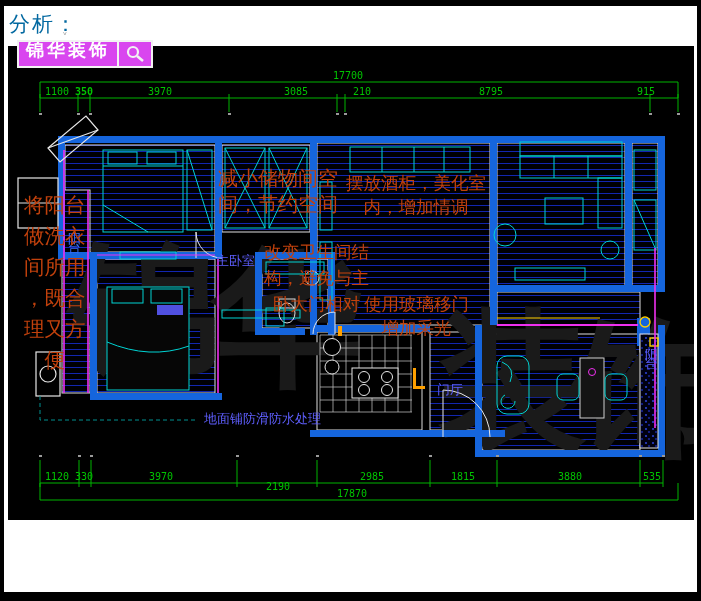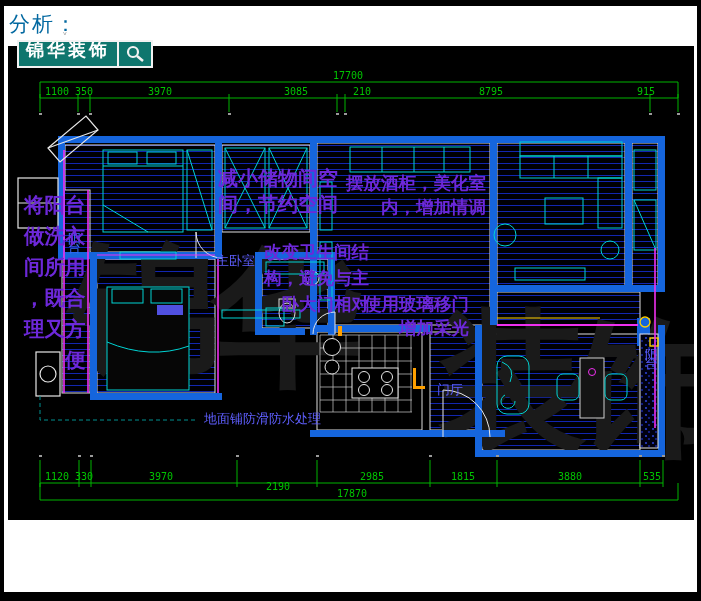"锦华装饰" .logo { background: #0f766e -> #d946ef }
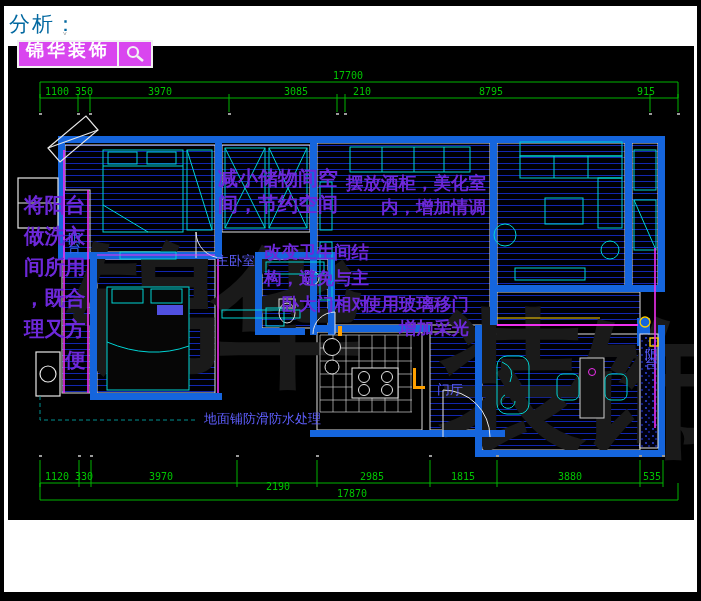"350" span.dim { font-weight: none -> bold }
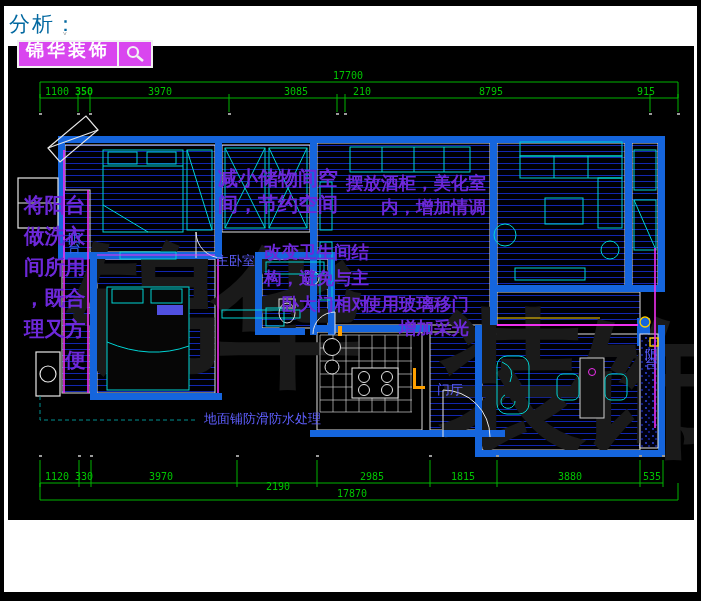"减小储物间空" .note { color: #6d28d9 -> #c2410c; font-weight: bold -> normal; text-align: right -> center }
